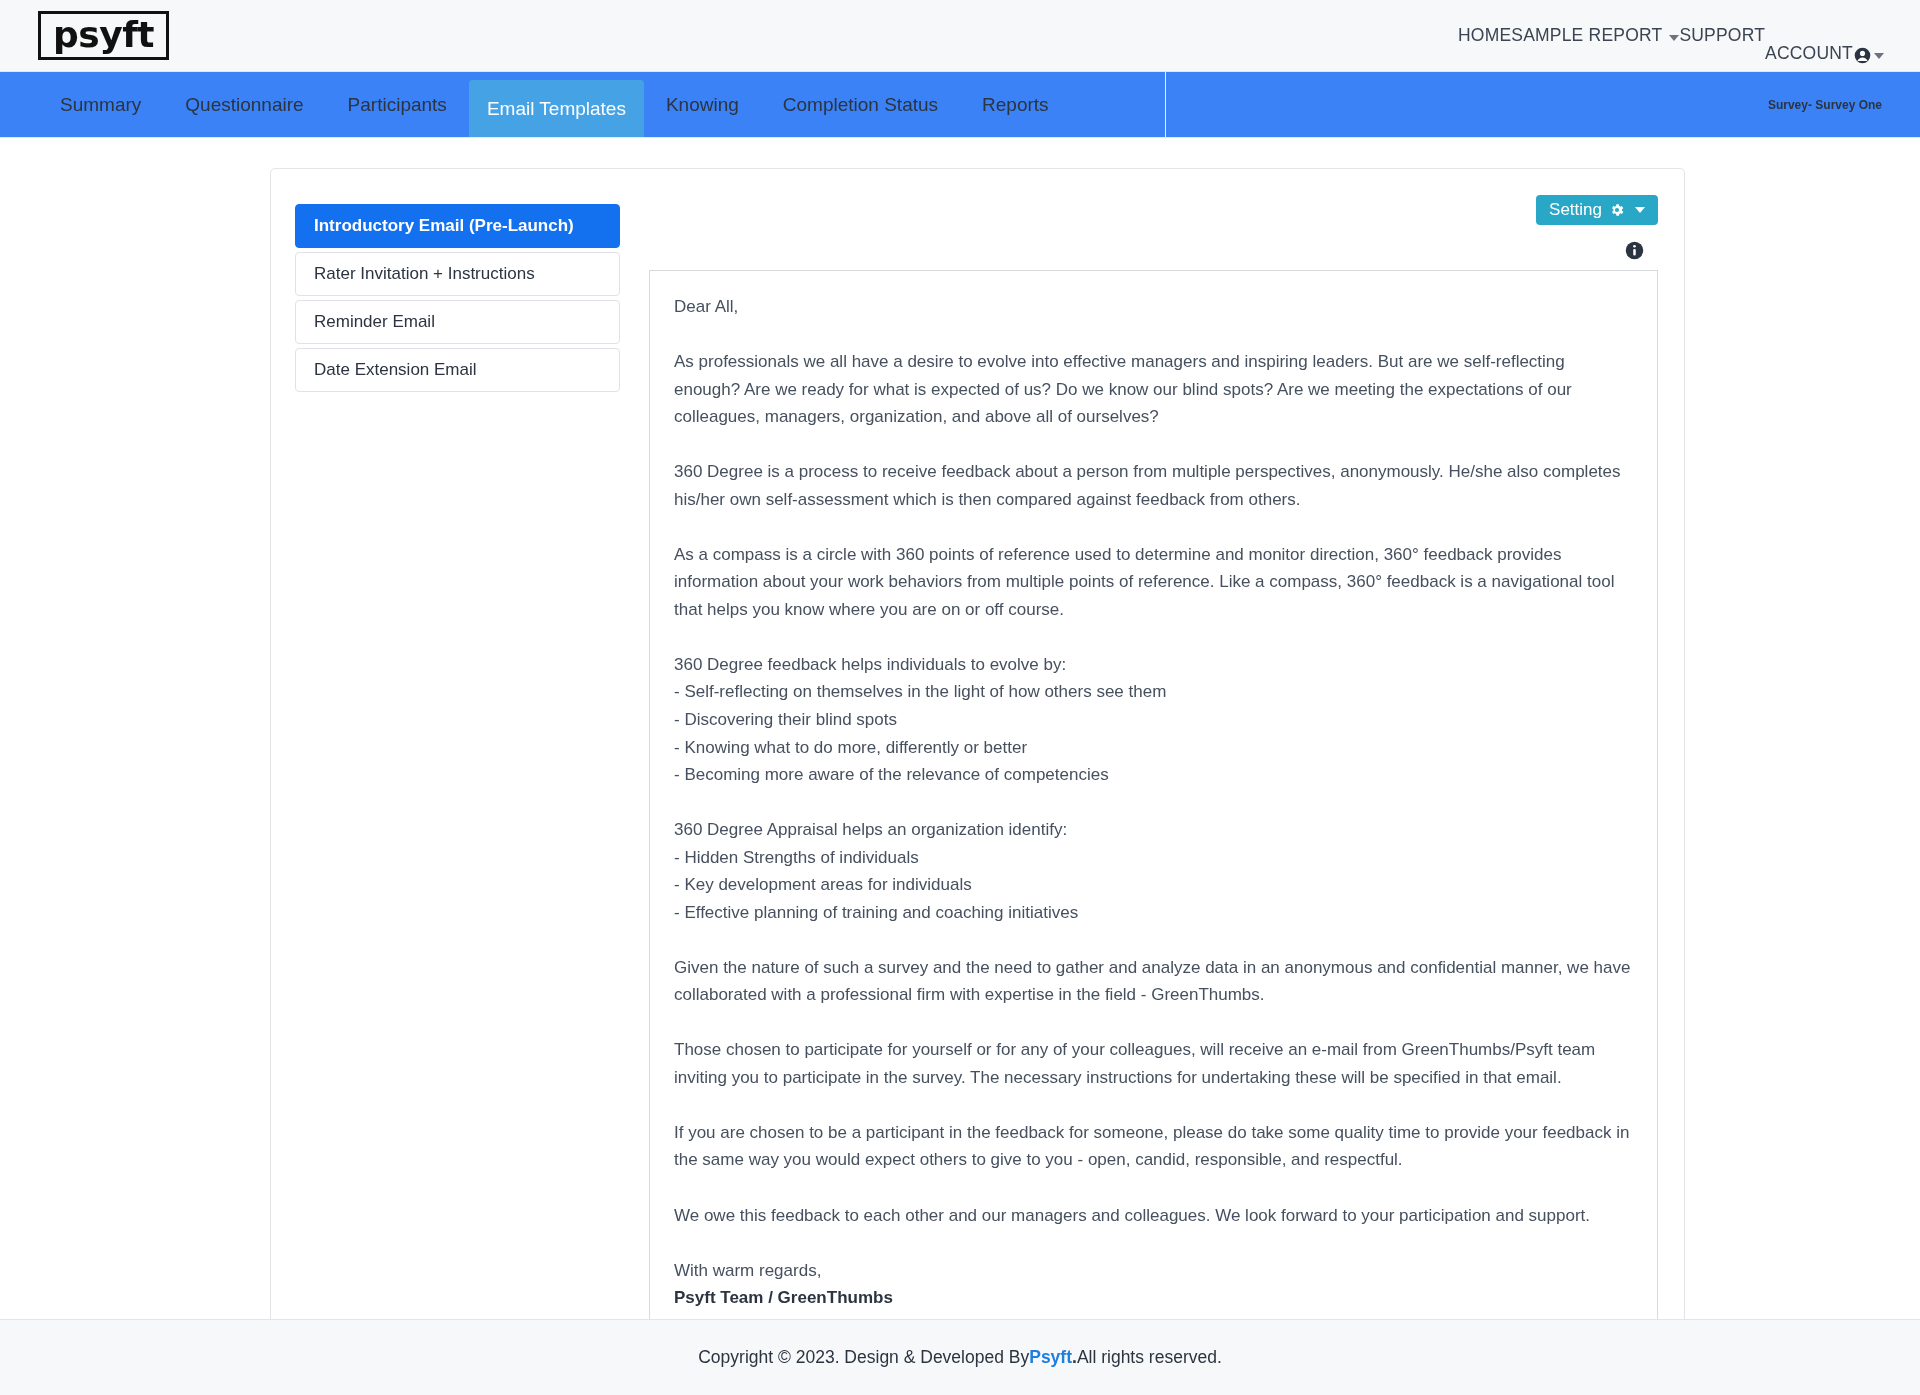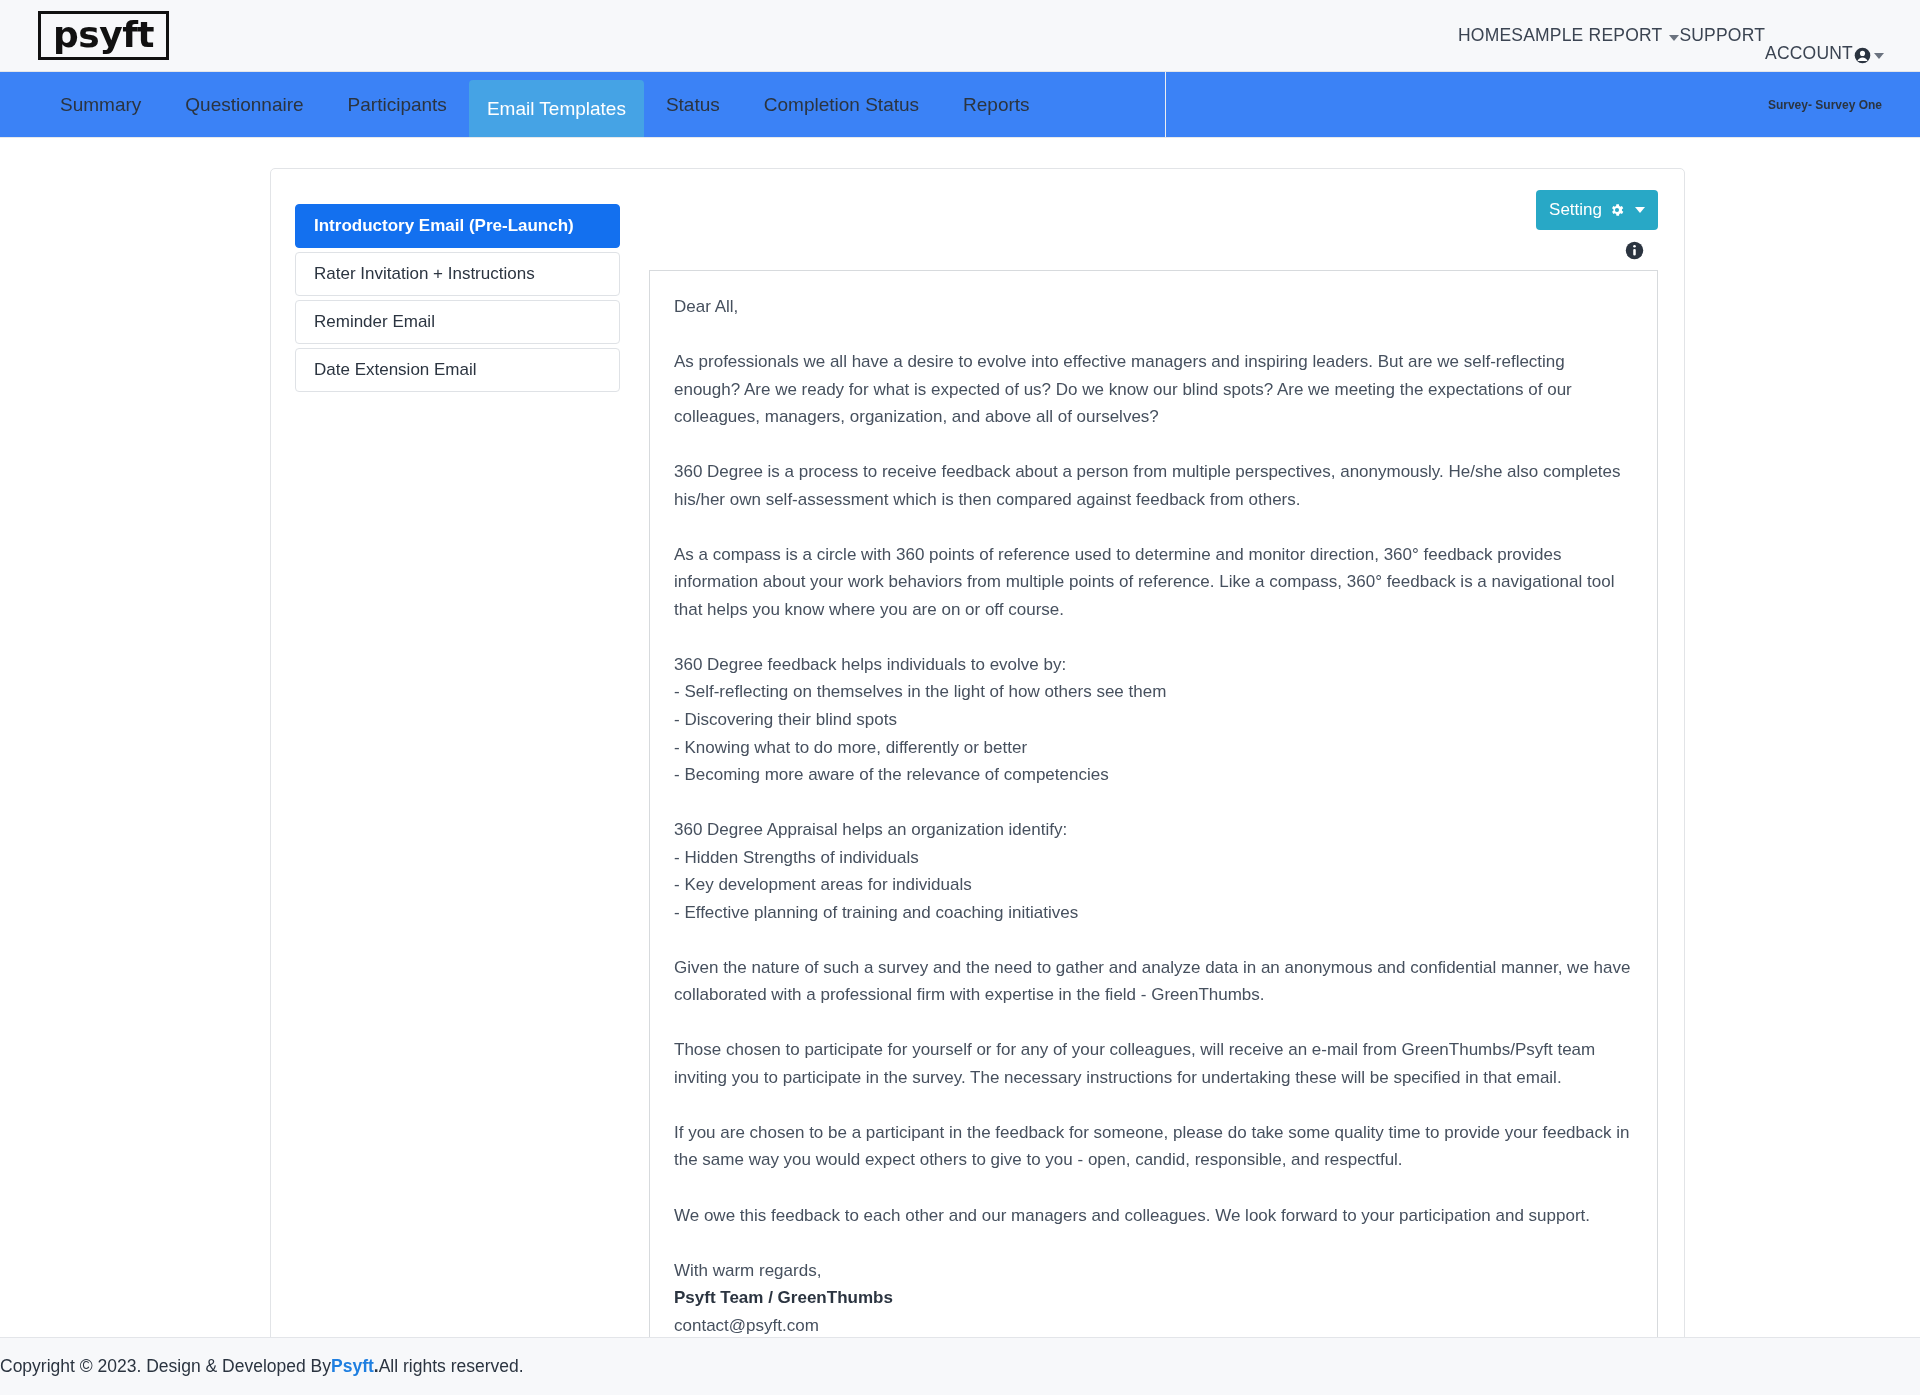"Status" span { text: Status -> Knowing }
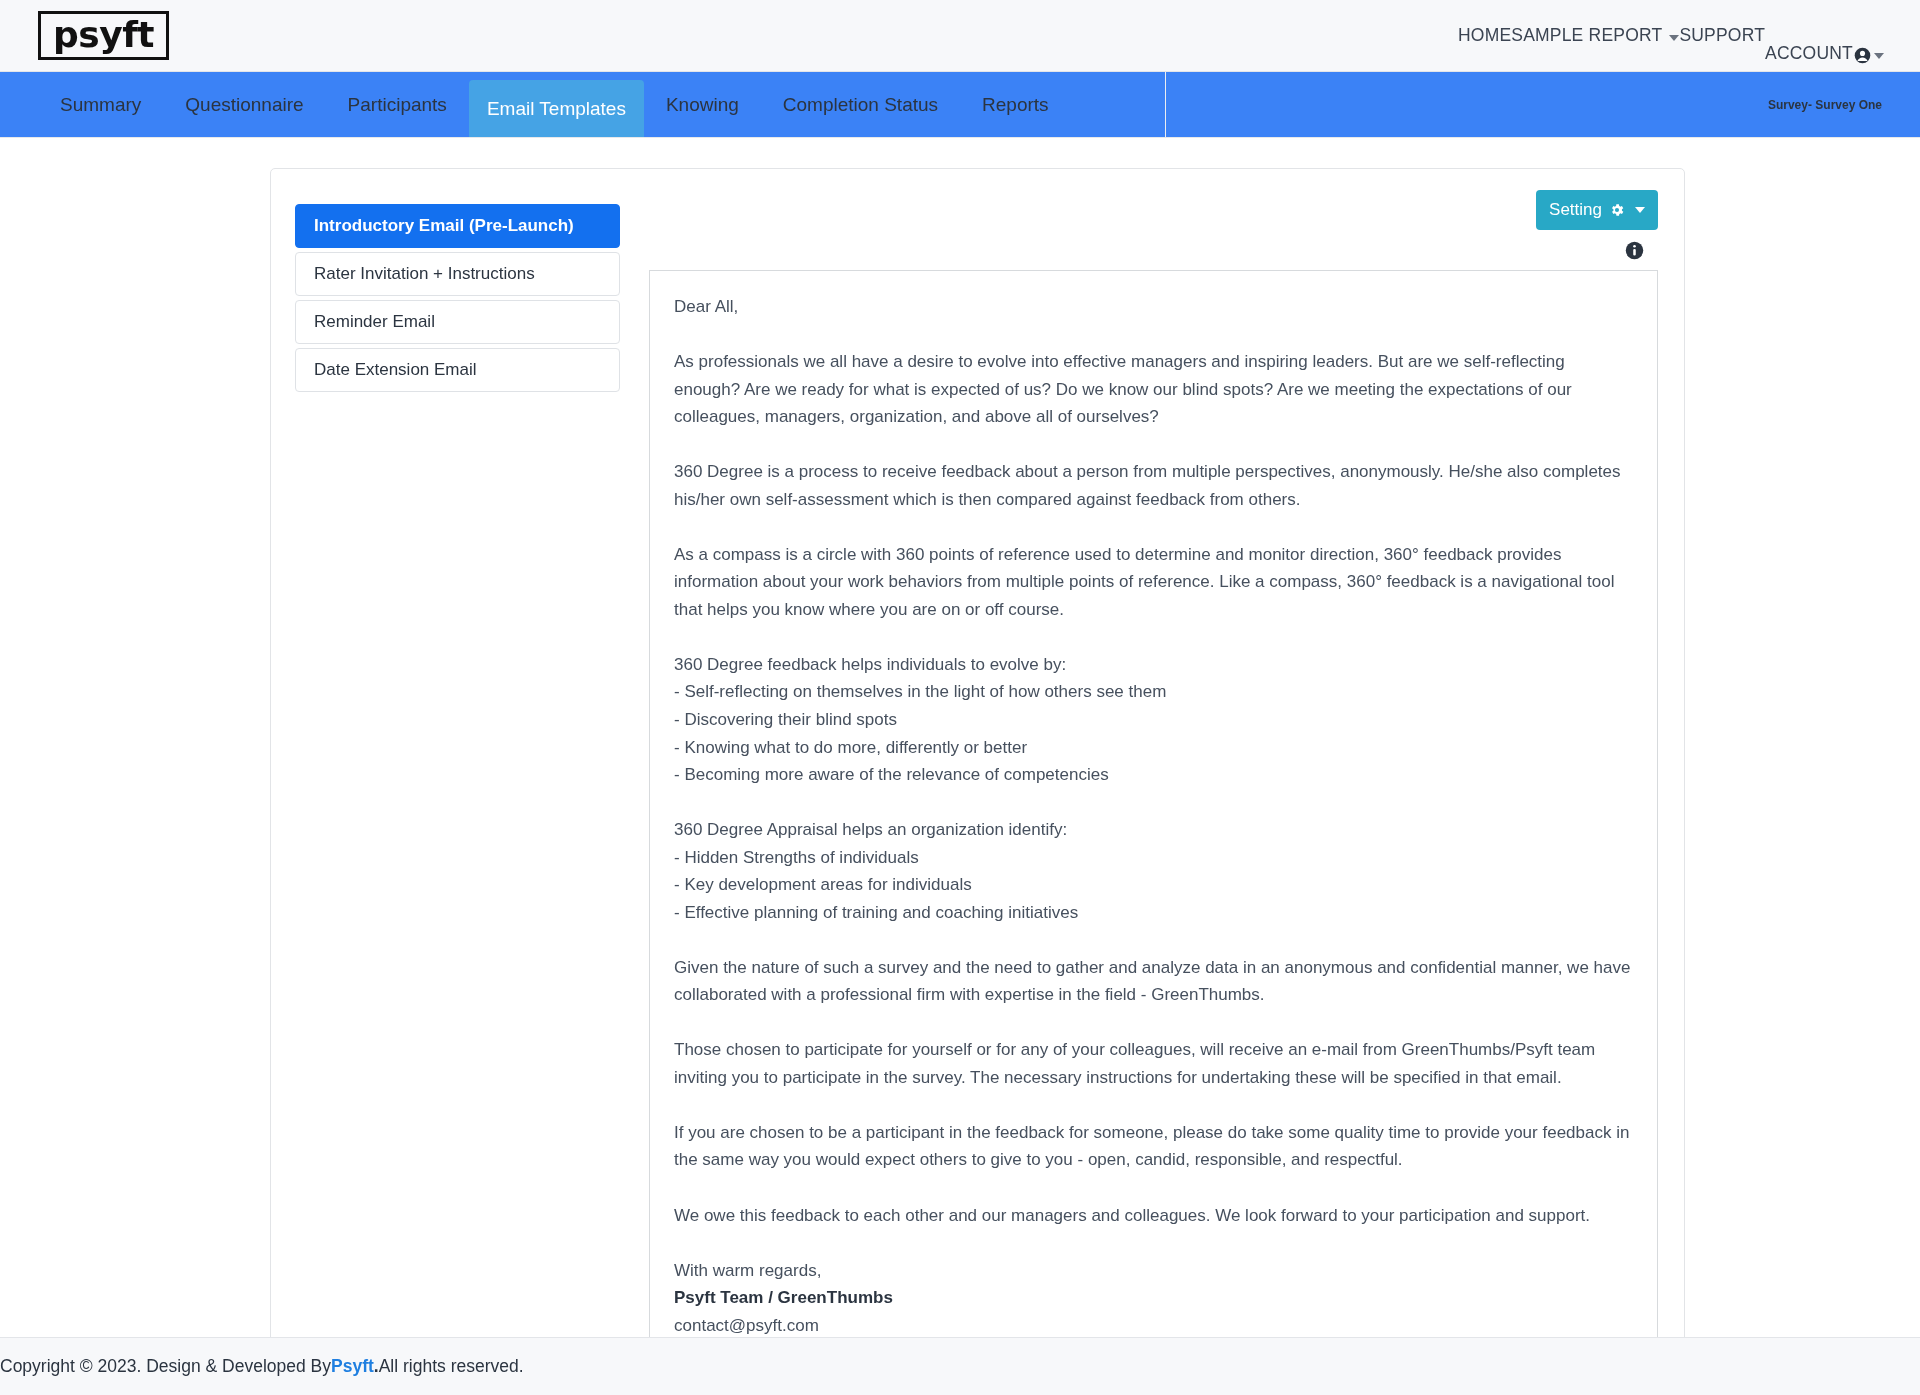"Setting" .btn-setting { height: 40px -> 30px }
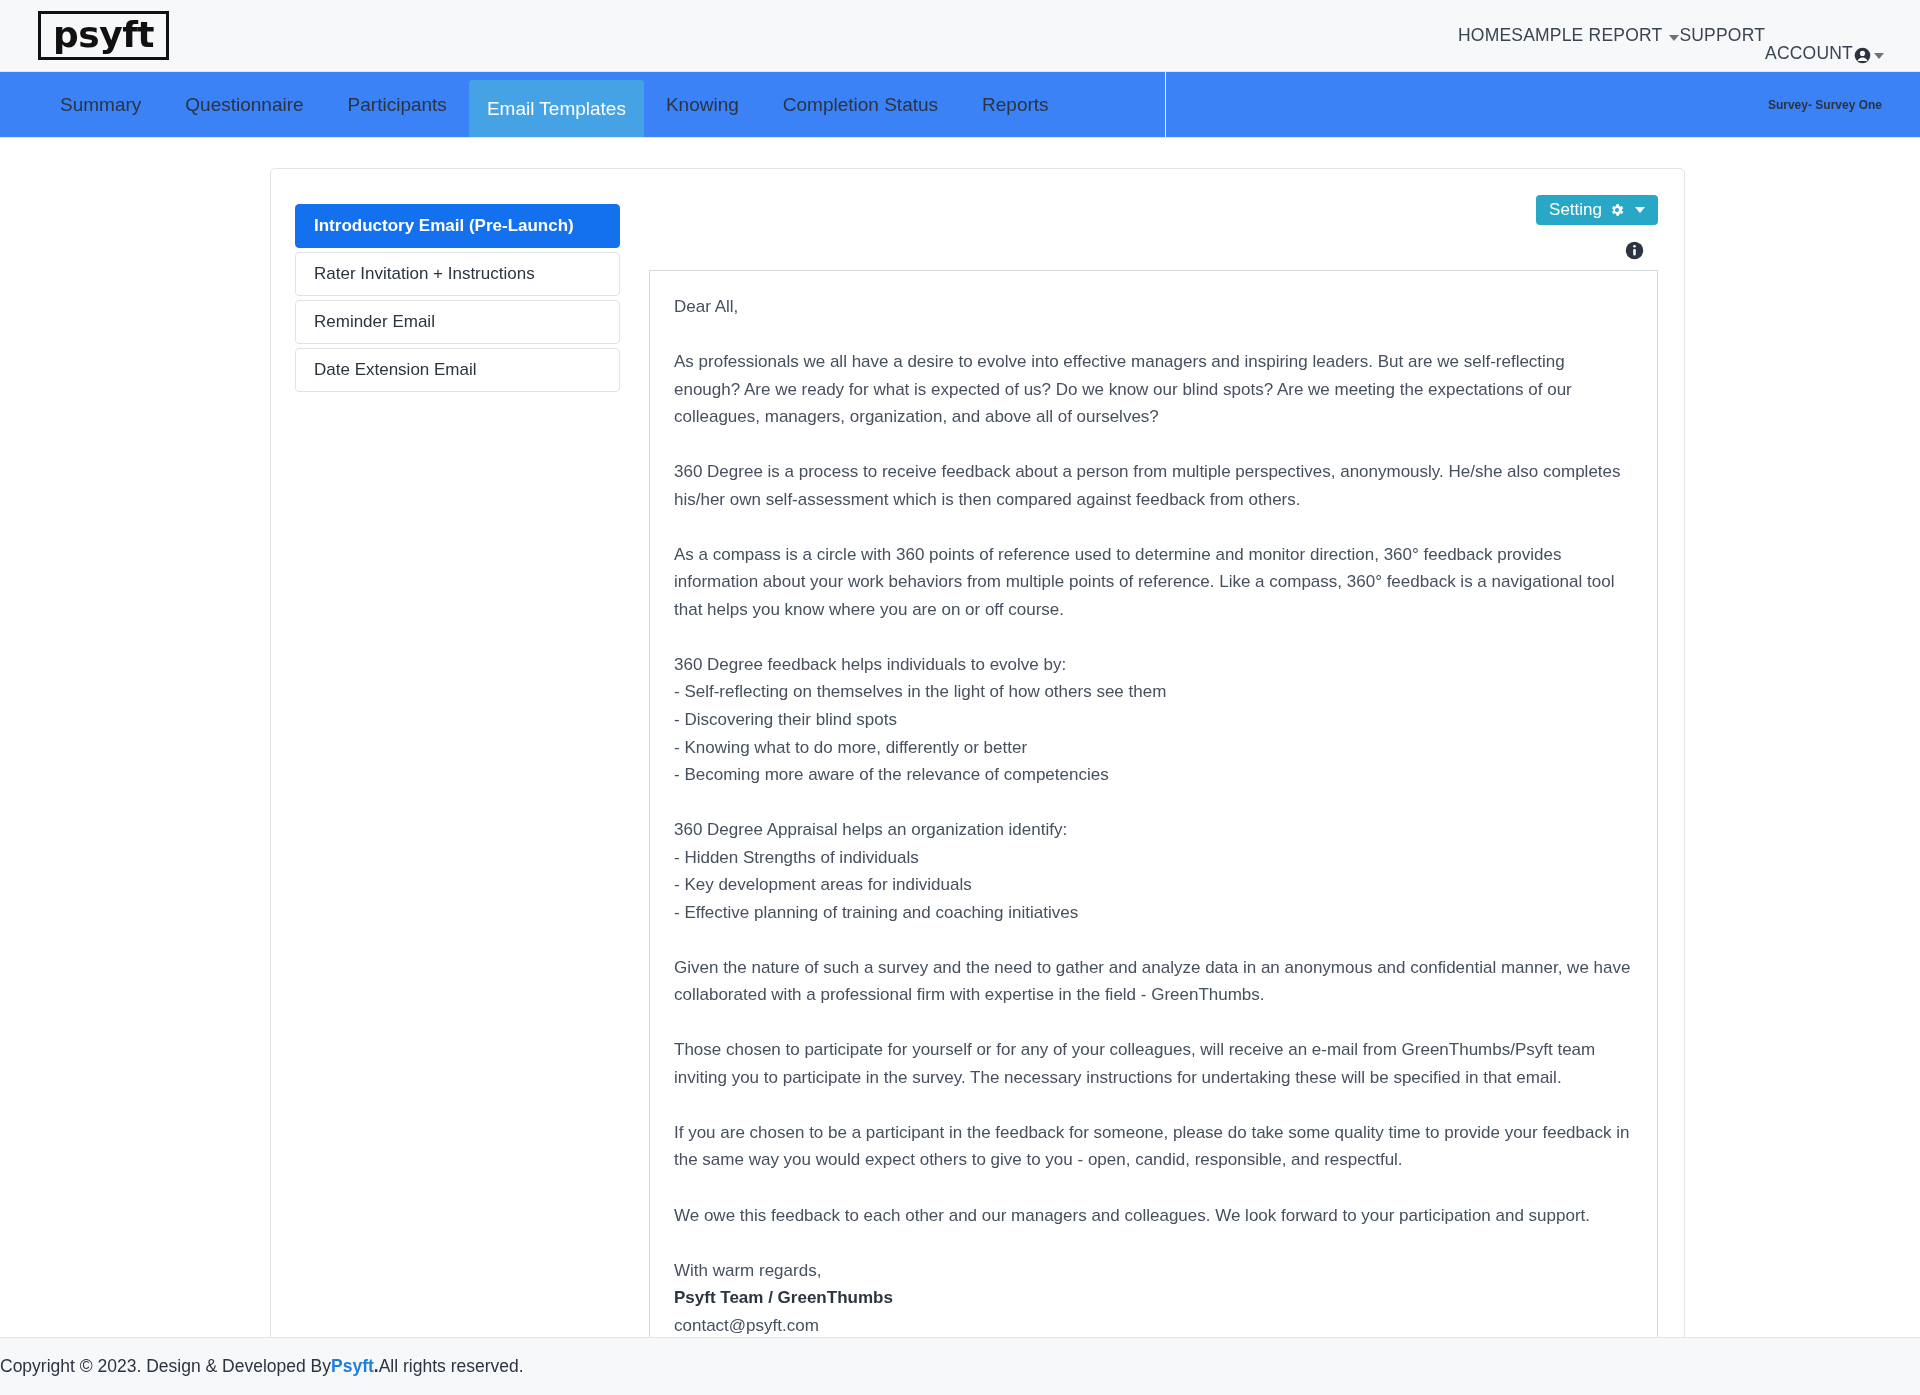"Copyright © 2023. Design &" .footer { height: 58px -> 76px; justify-content: none -> center }
